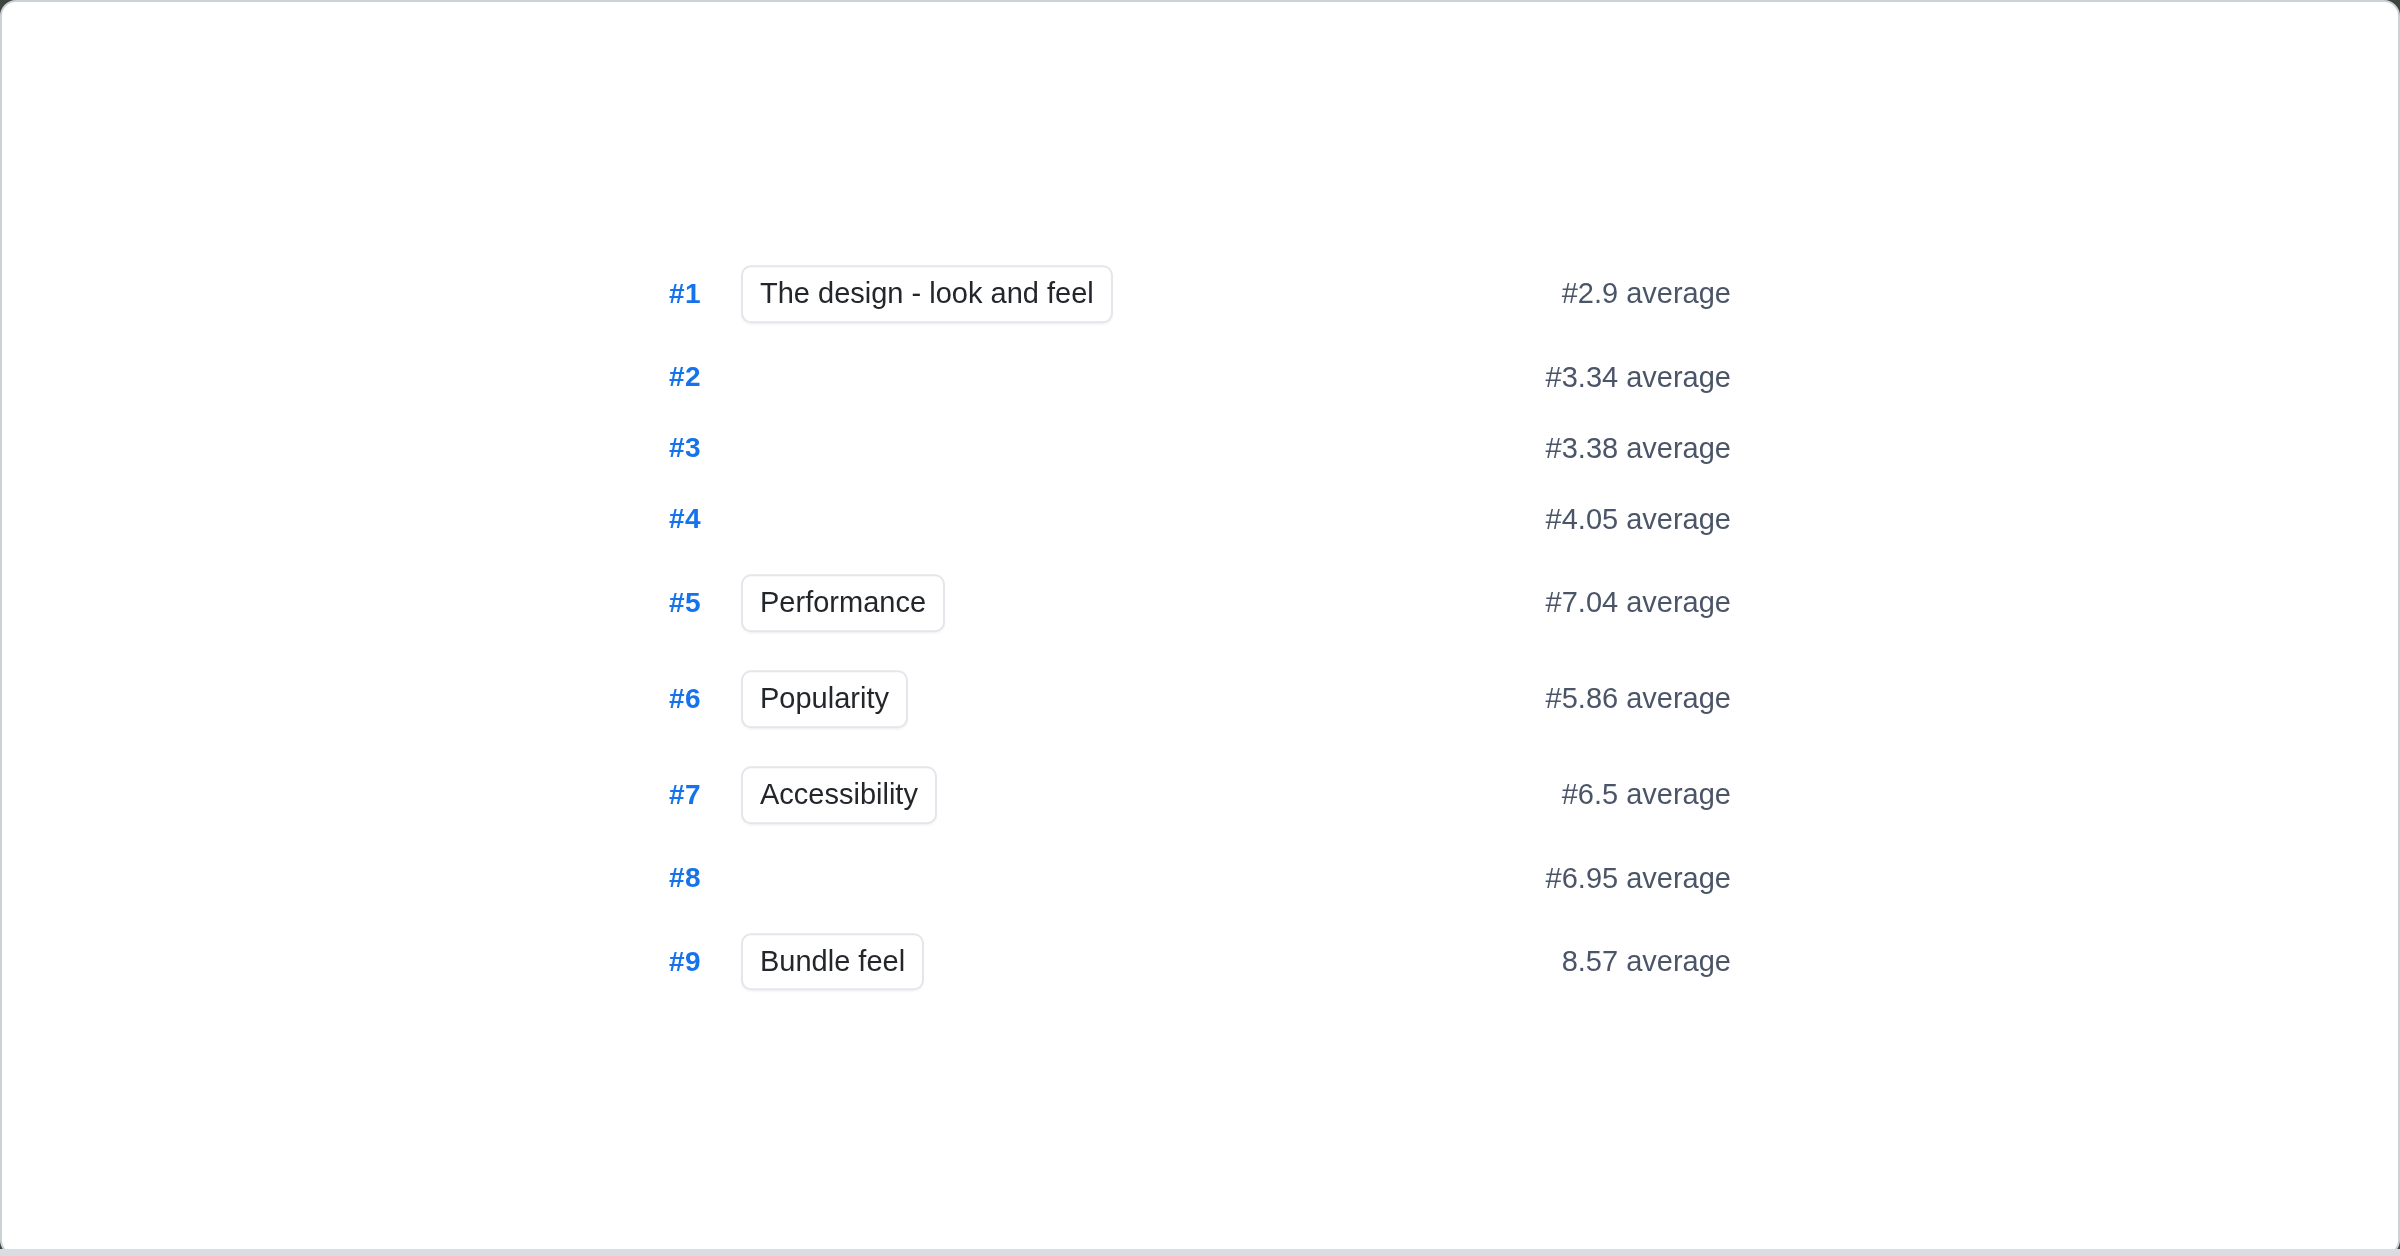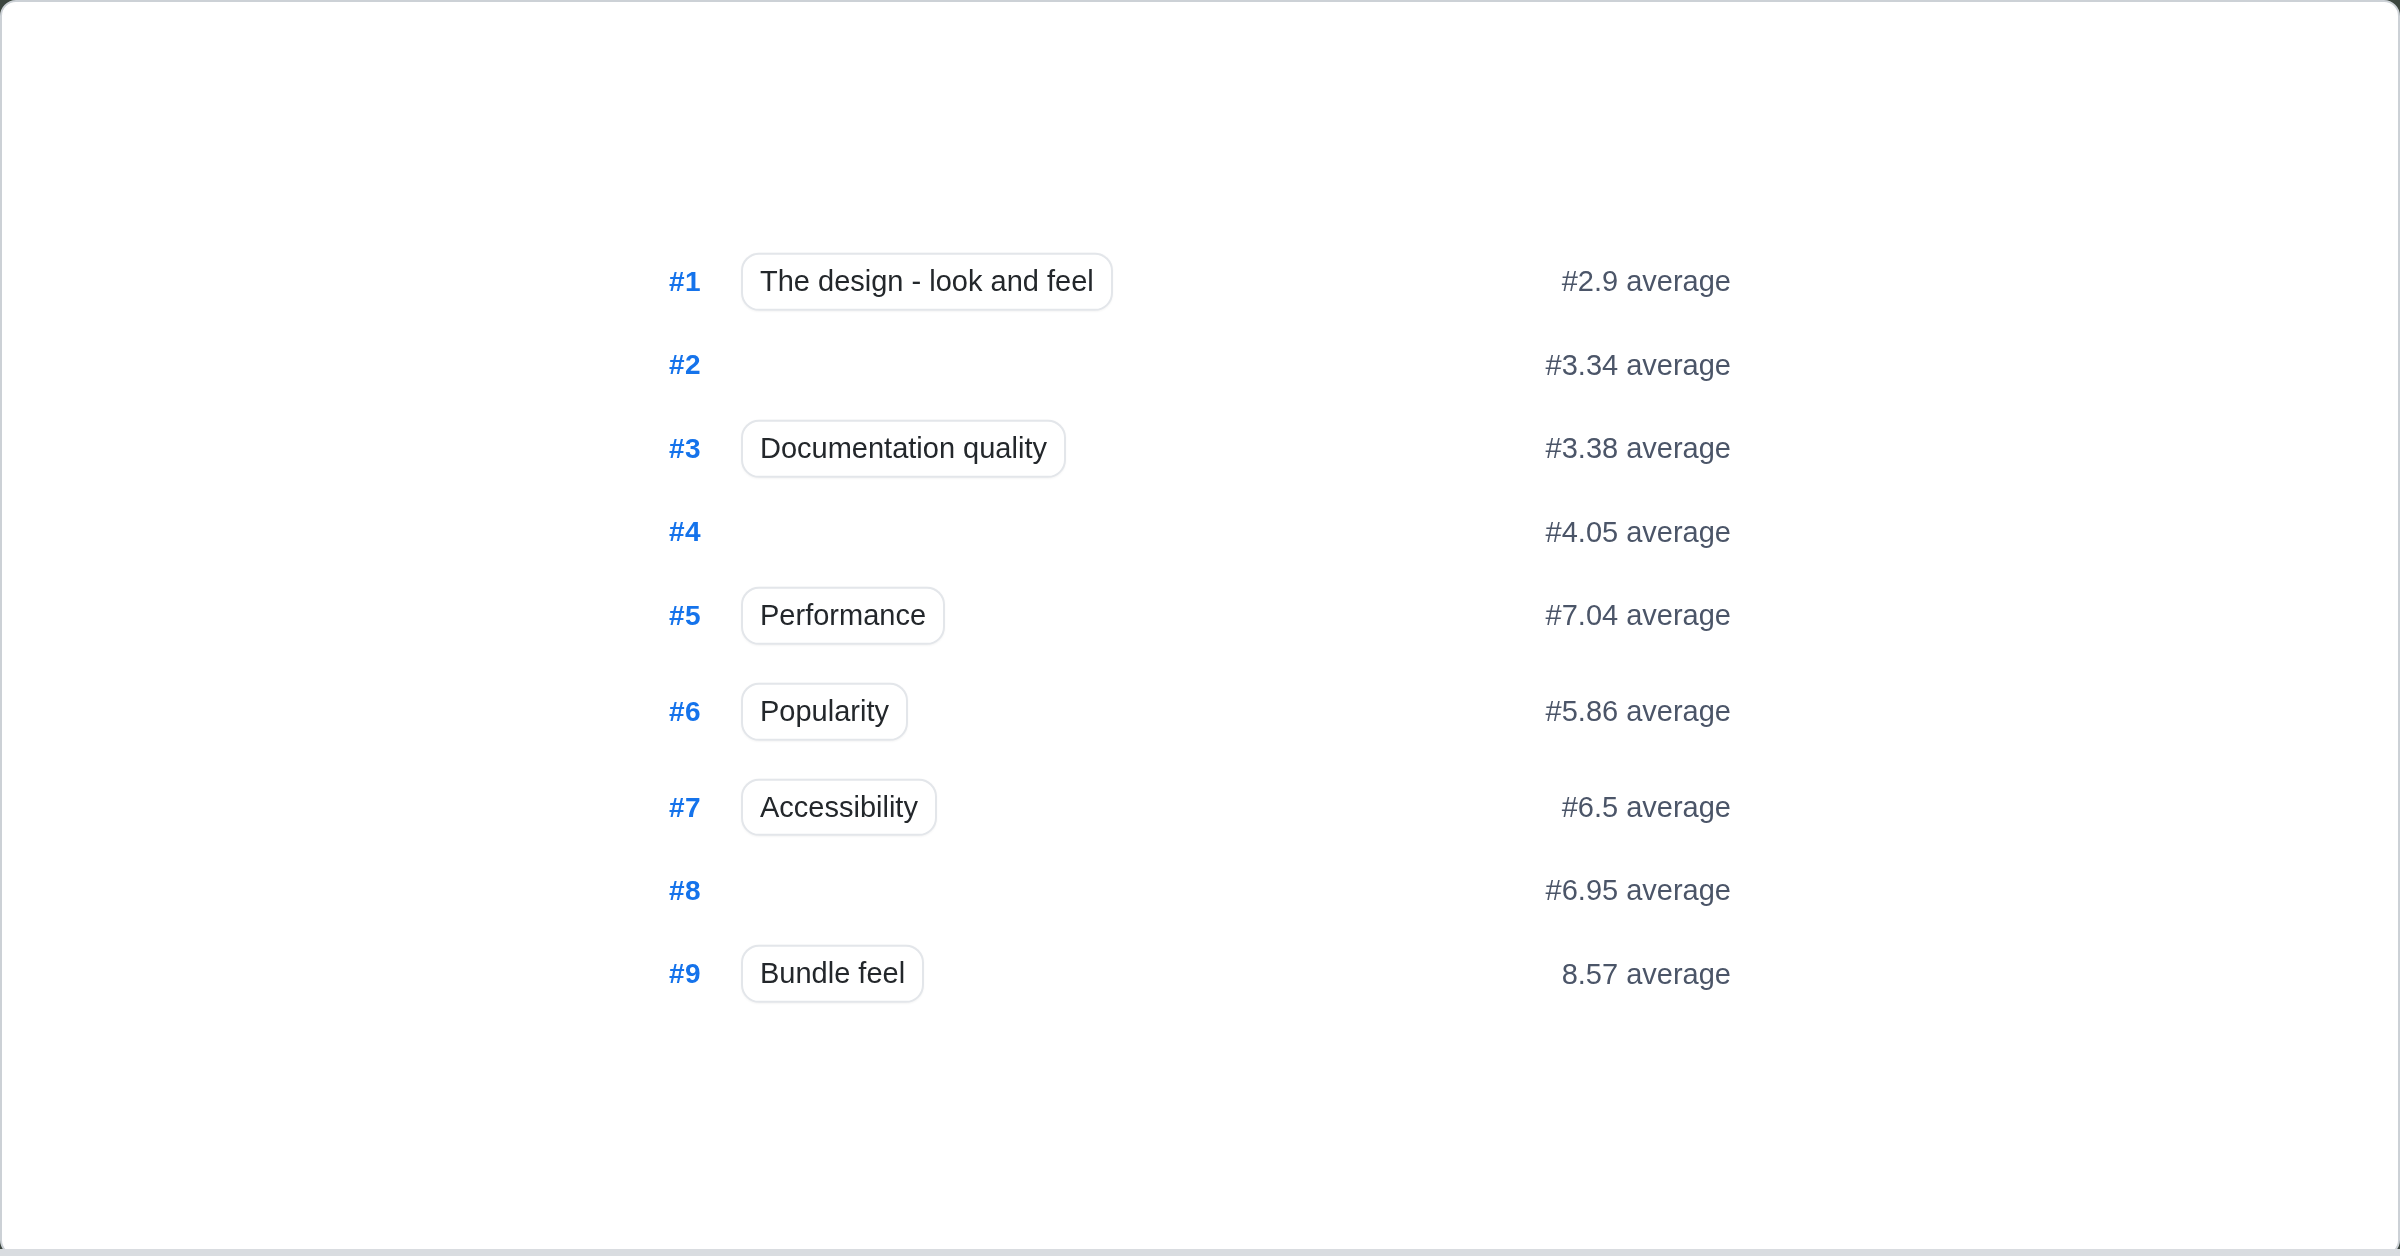"The design - look and" .chip { border-radius: 18px -> 10px }
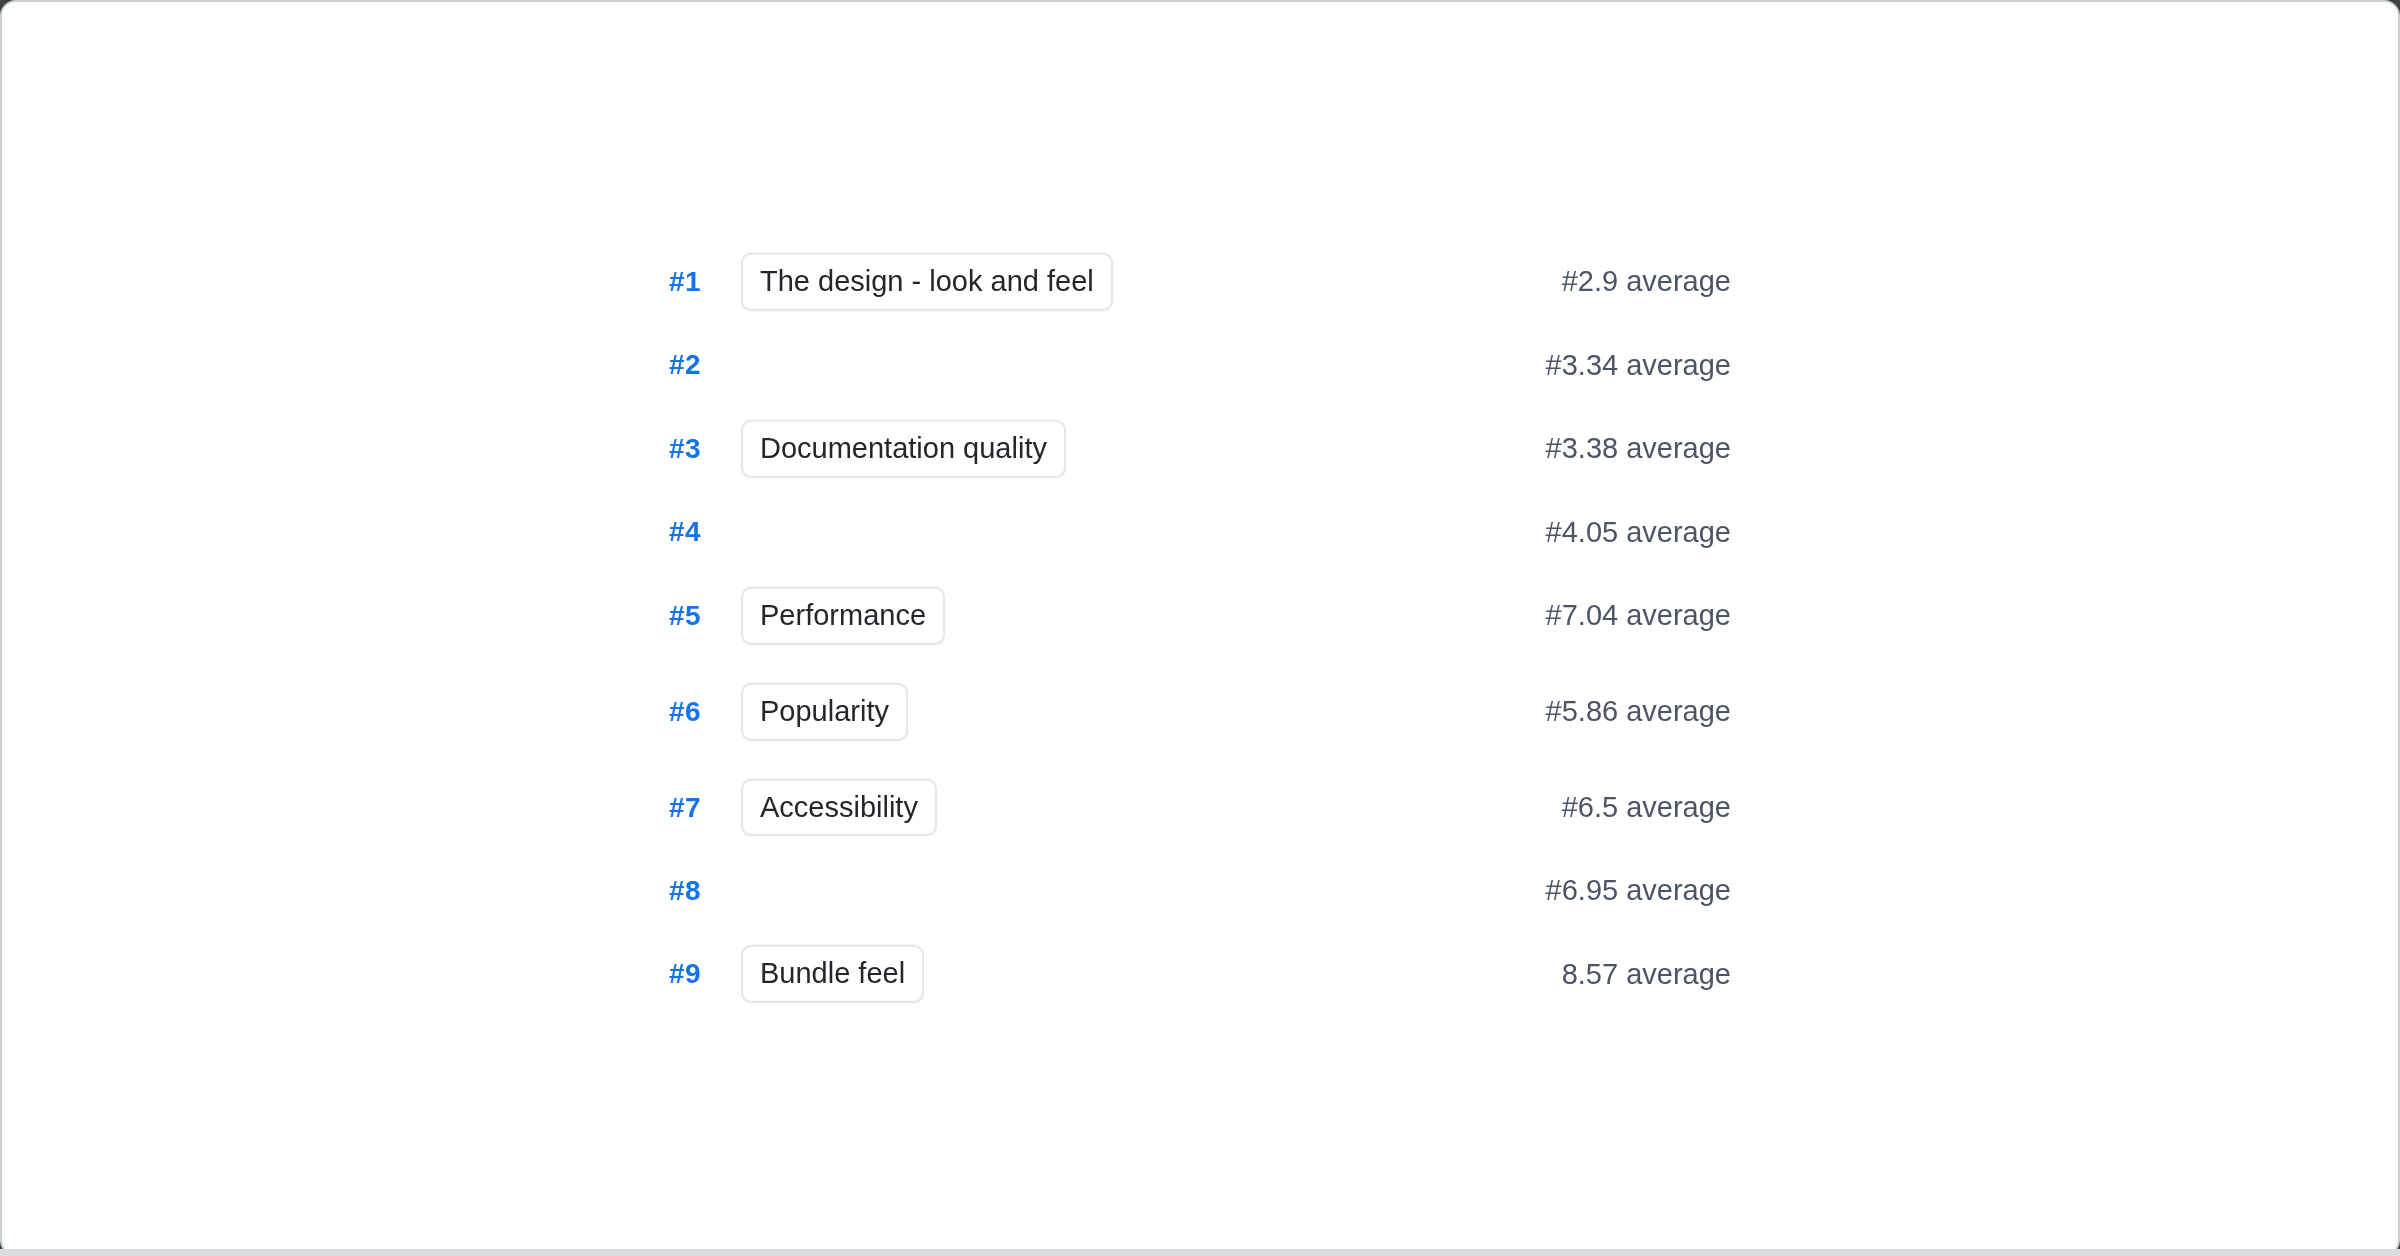"Documentation quality" span.chip { html: <span>Documentation quality</span> -> none }
